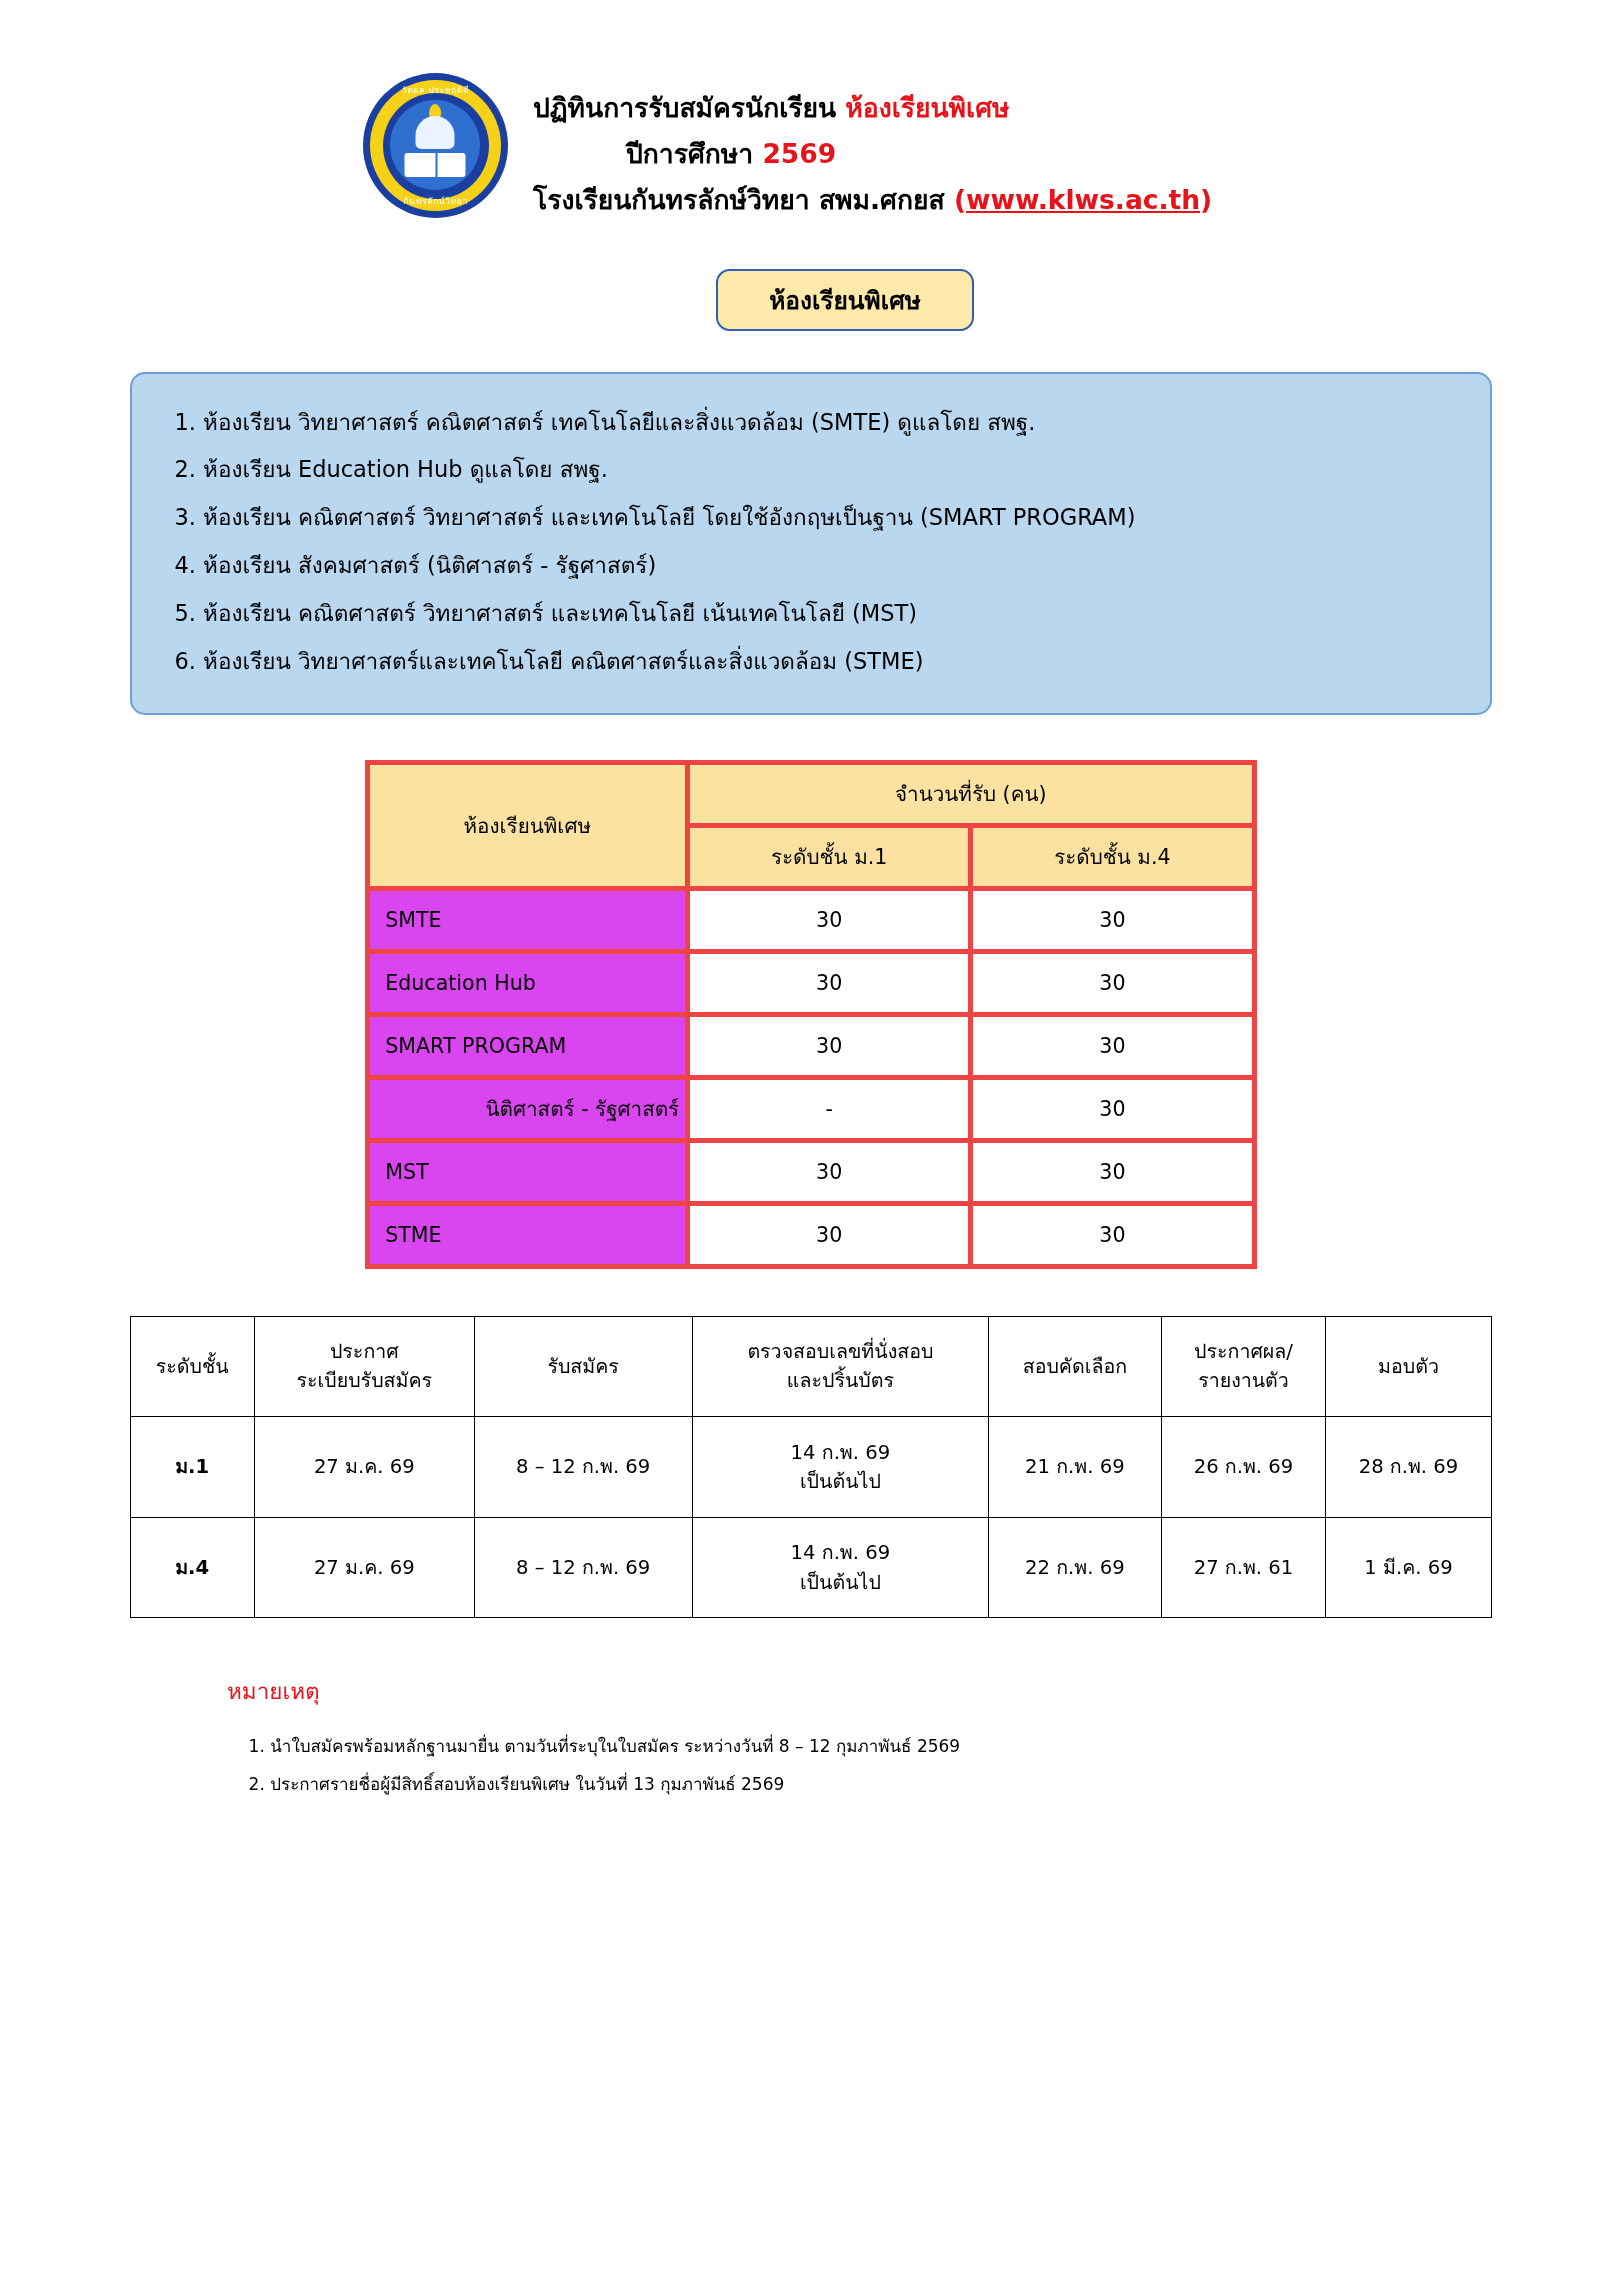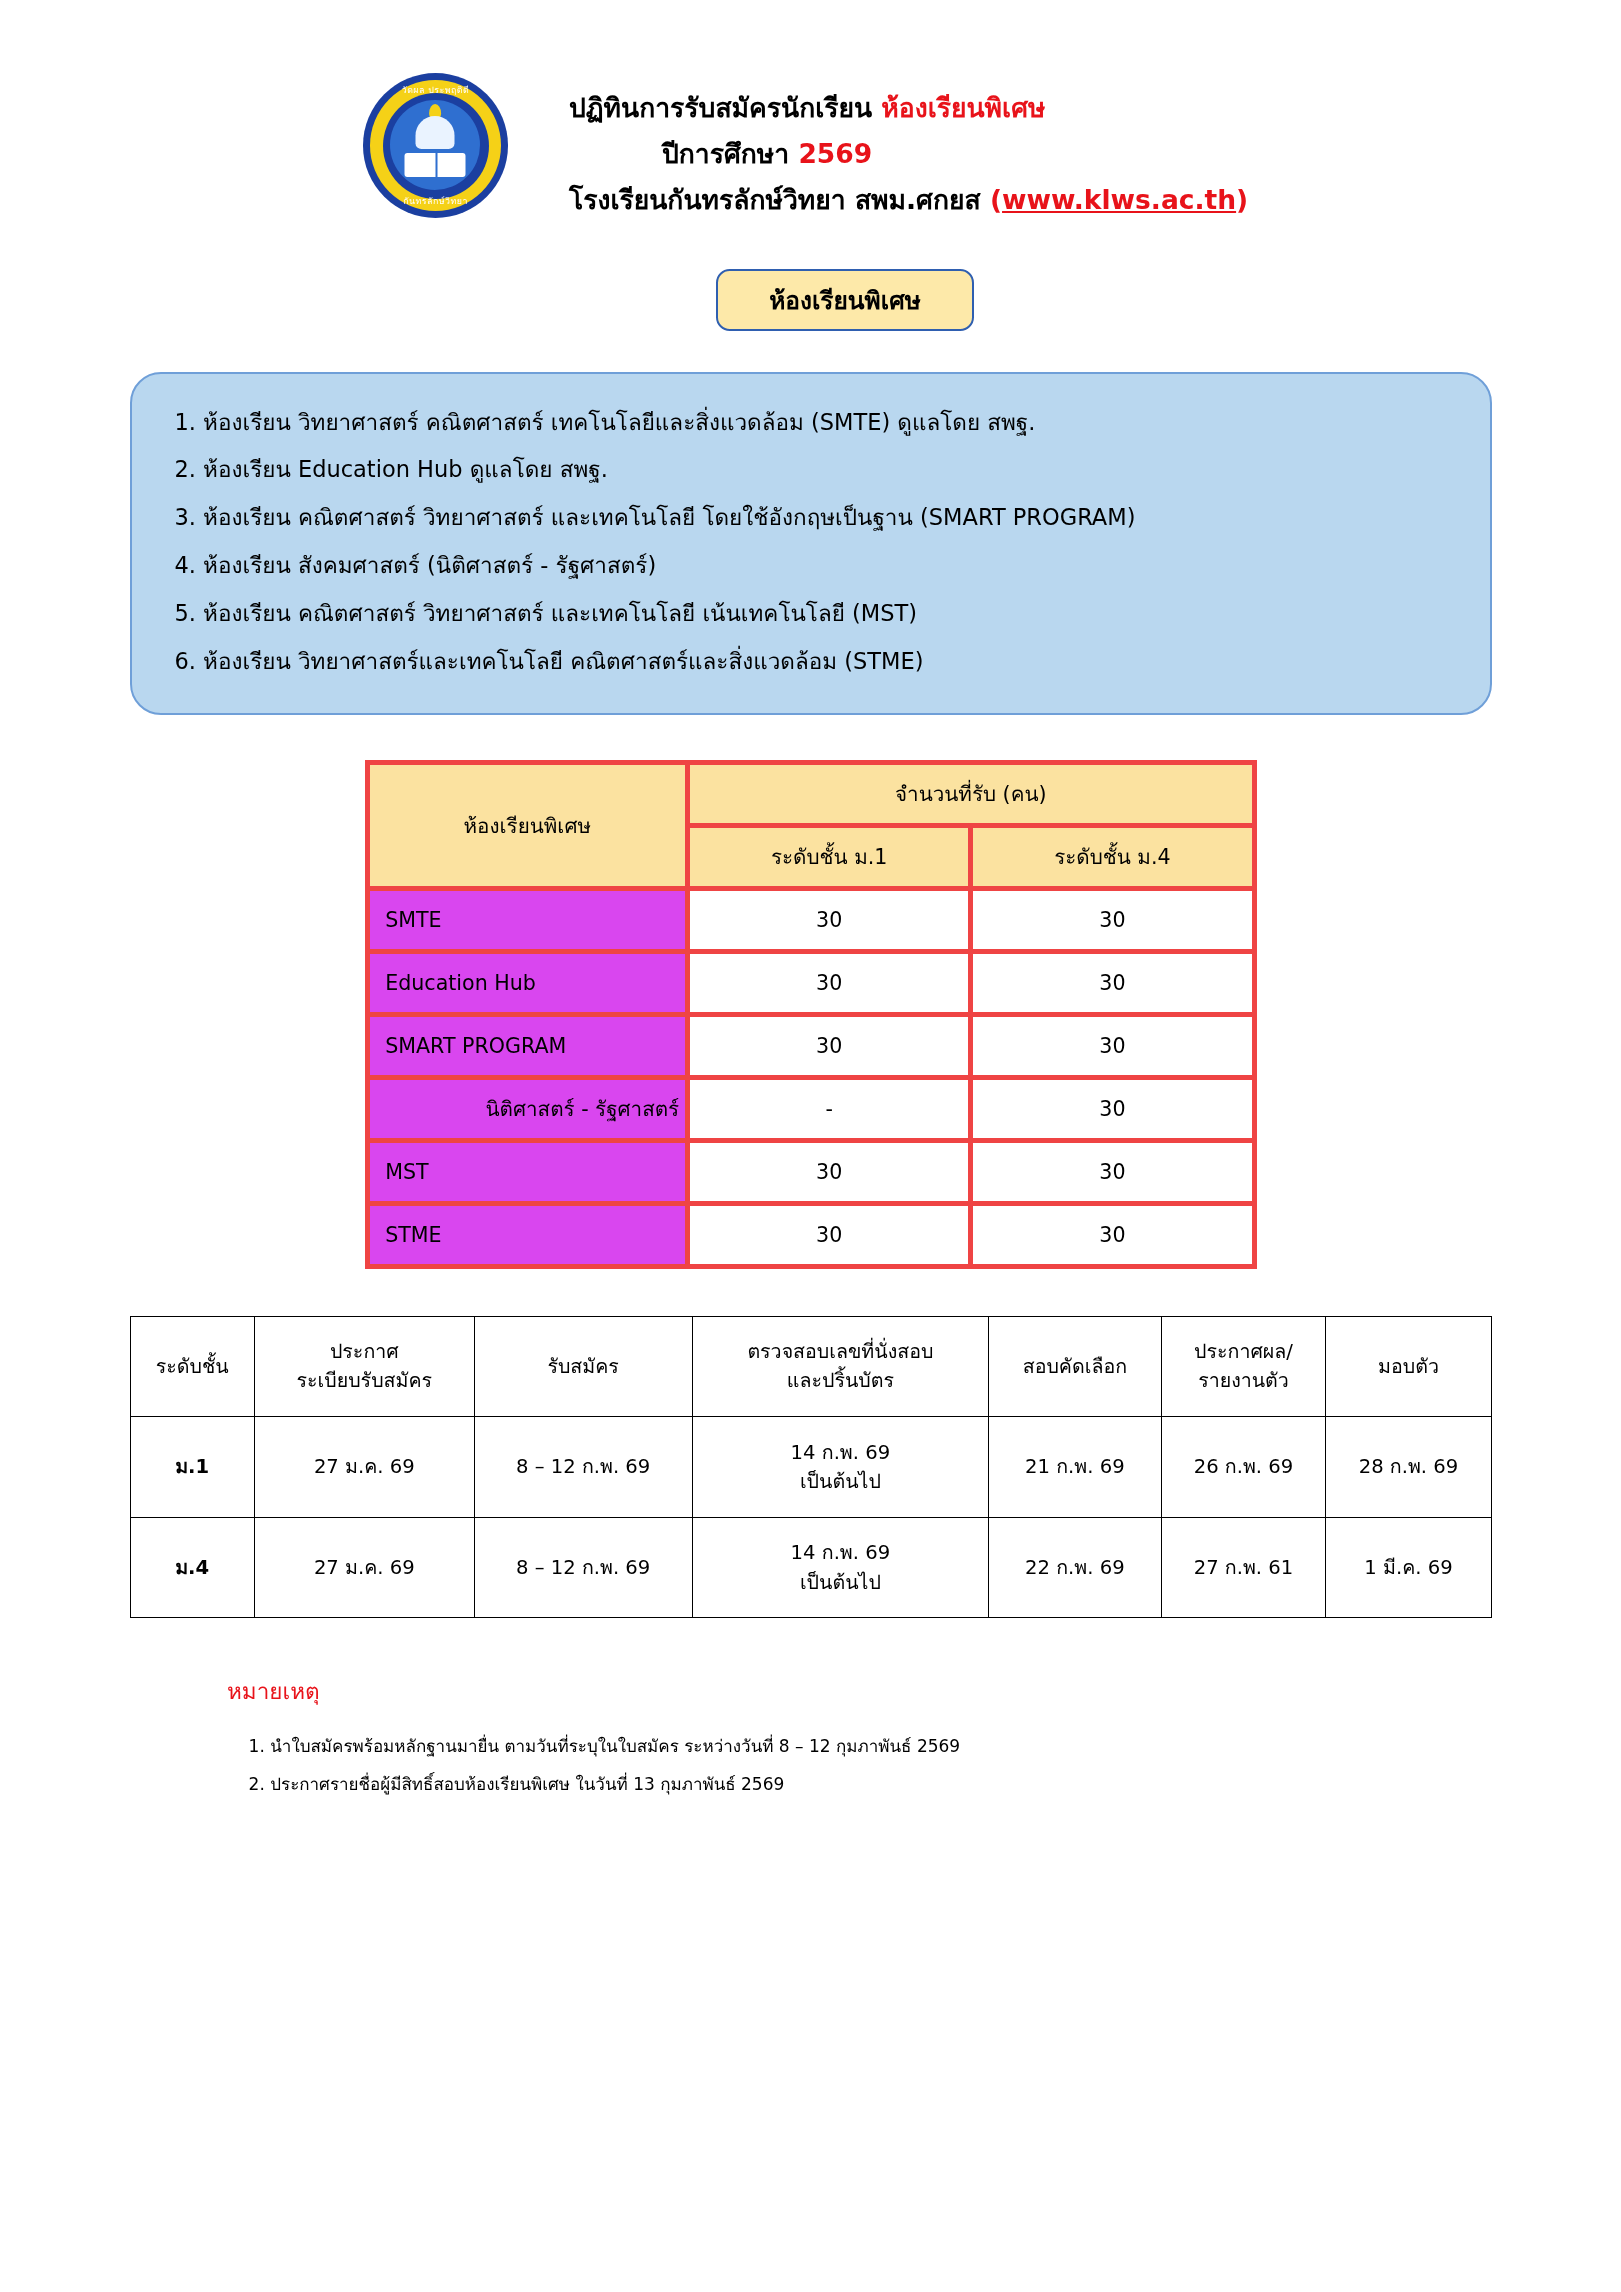"วัดผล ประพฤติดี" .header { gap: 36px -> none }
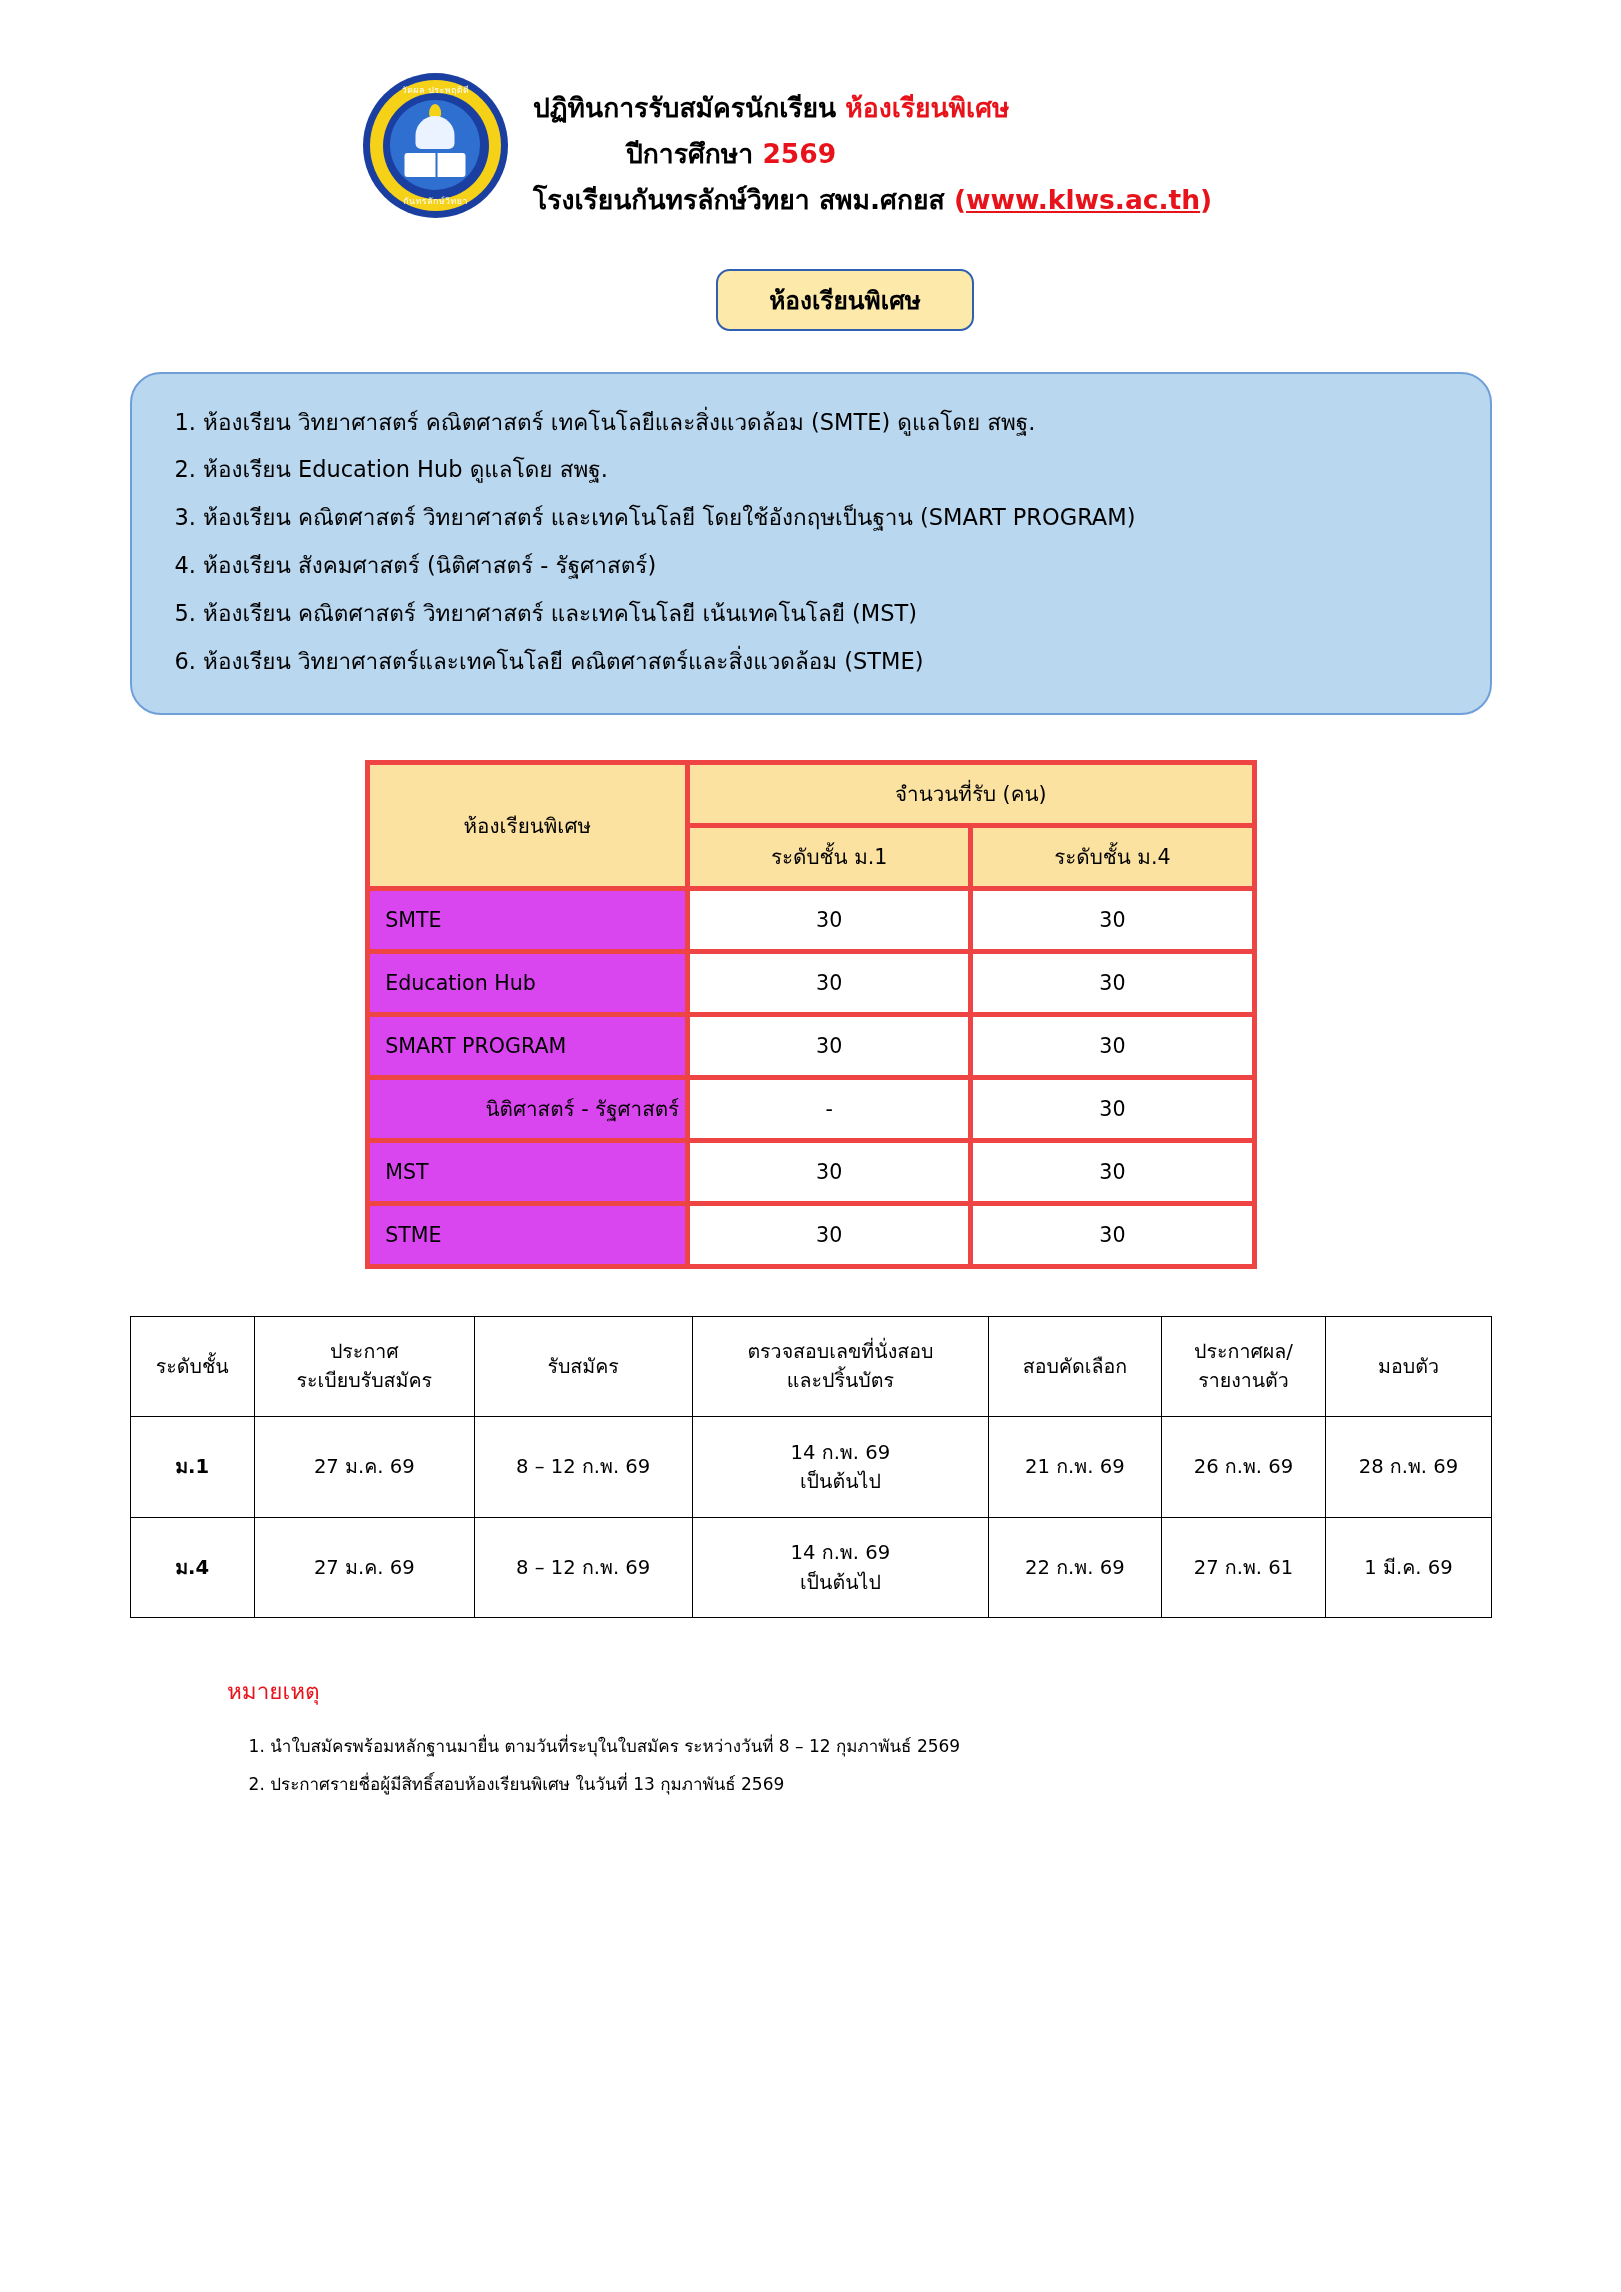"1. ห้องเรียน วิทยาศาสตร์ คณิตศาสตร์" .bluebox { border-radius: 31px -> 15px }
